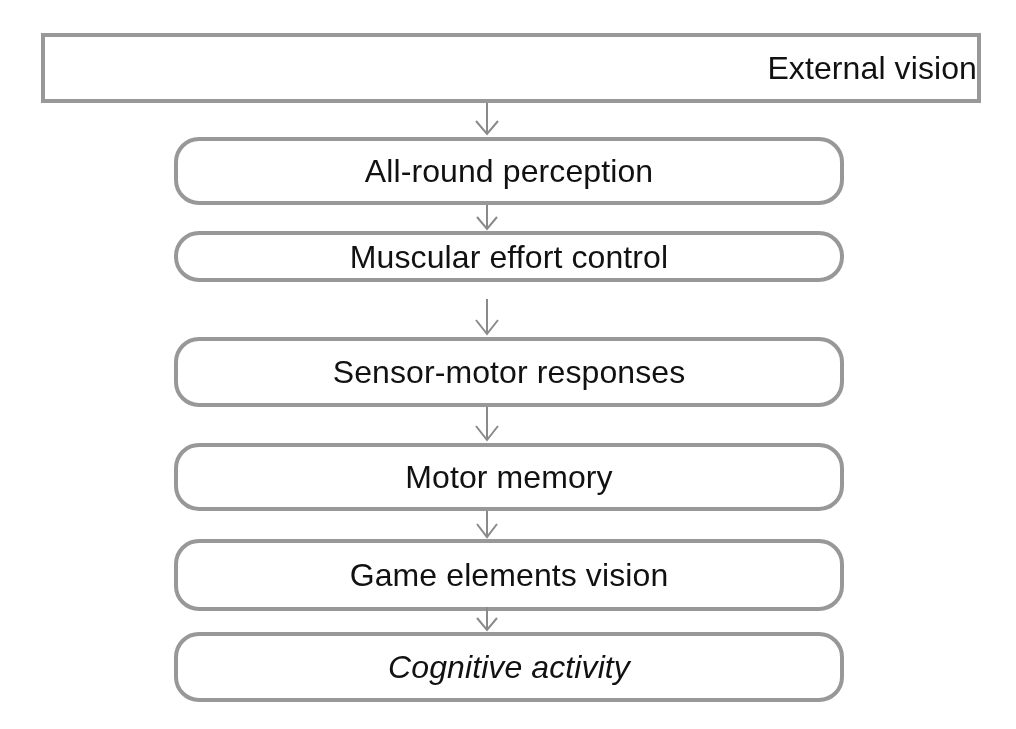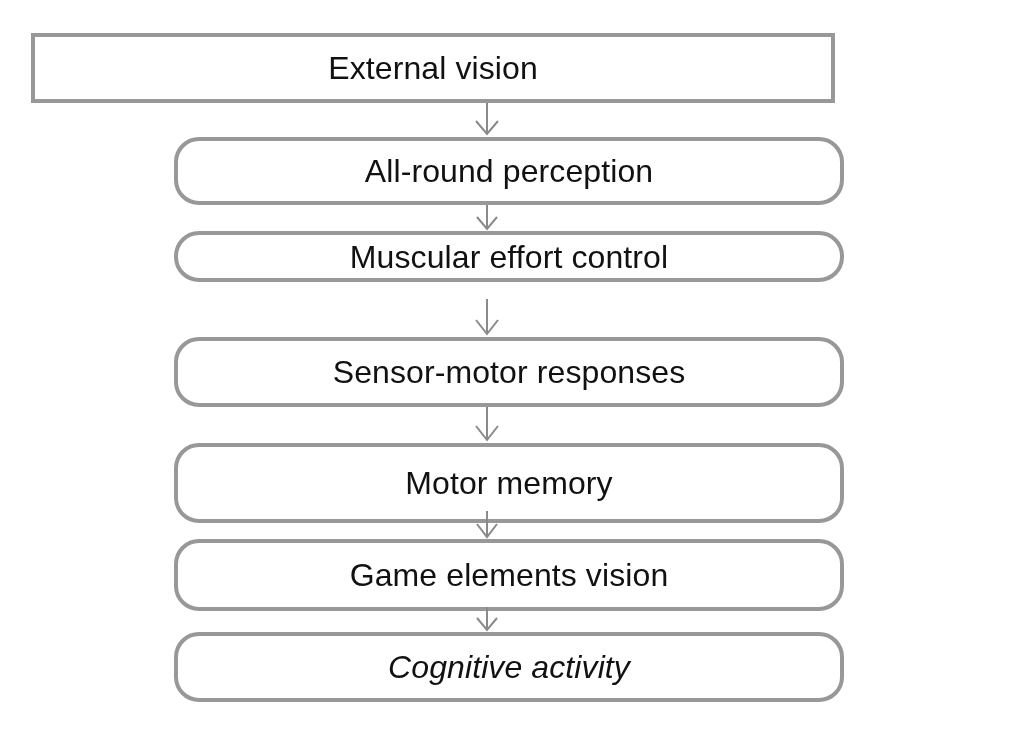"External vision" .node-wide { justify-content: none -> flex-end; left: 31px -> 41px; width: 804px -> 940px }
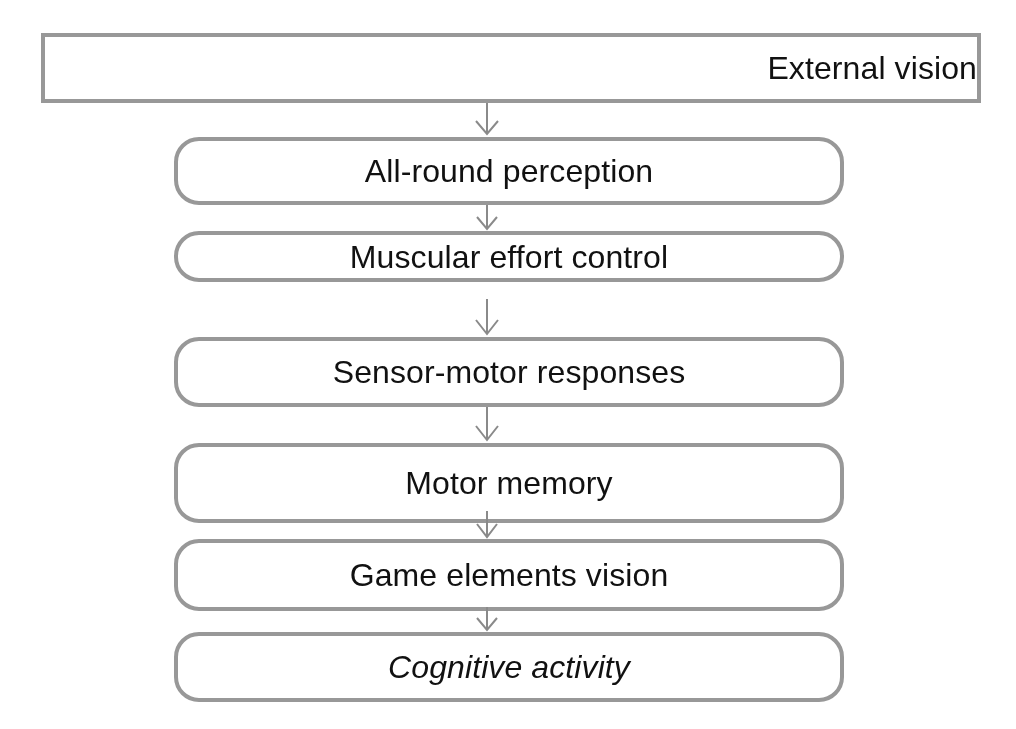"Motor memory" div.node { height: 80px -> 68px }
